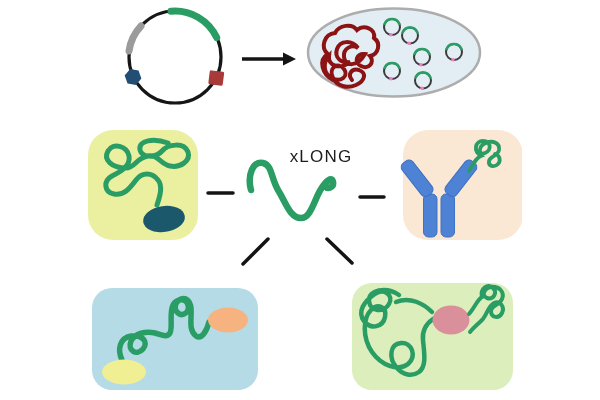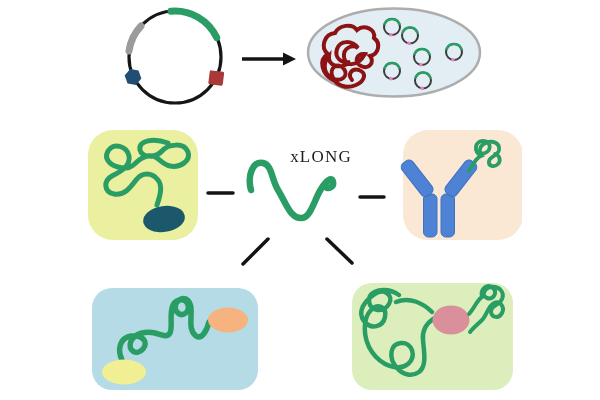"xLONG" .canvas { font-family: Liberation Serif, serif -> Liberation Sans, sans-serif }
